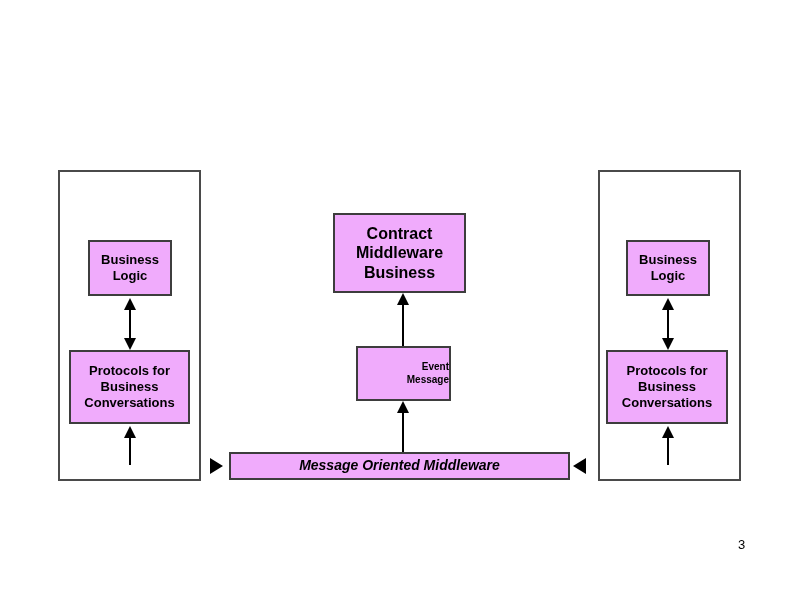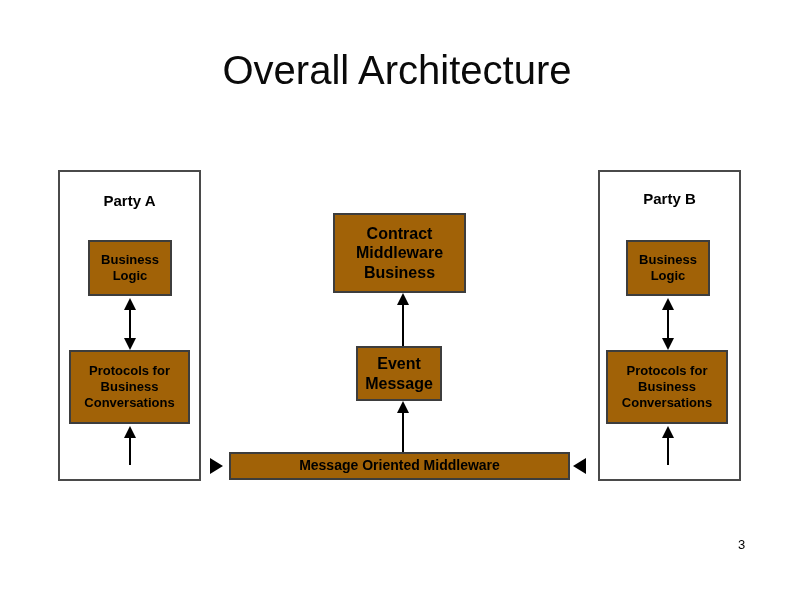"Overall Architecture" div.slide-title { html: <div>Overall Architecture</div> -> none }
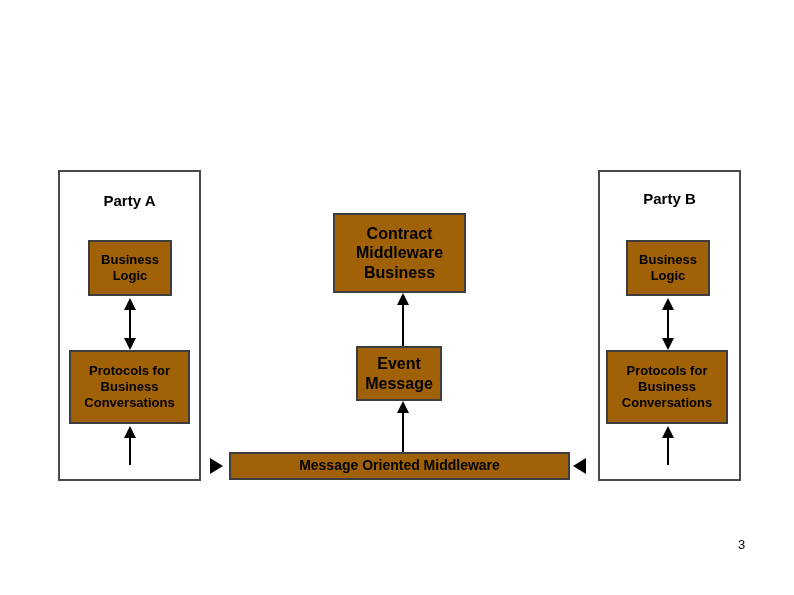"Party A" div.panel-title { html: <div>Party A</div> -> none }
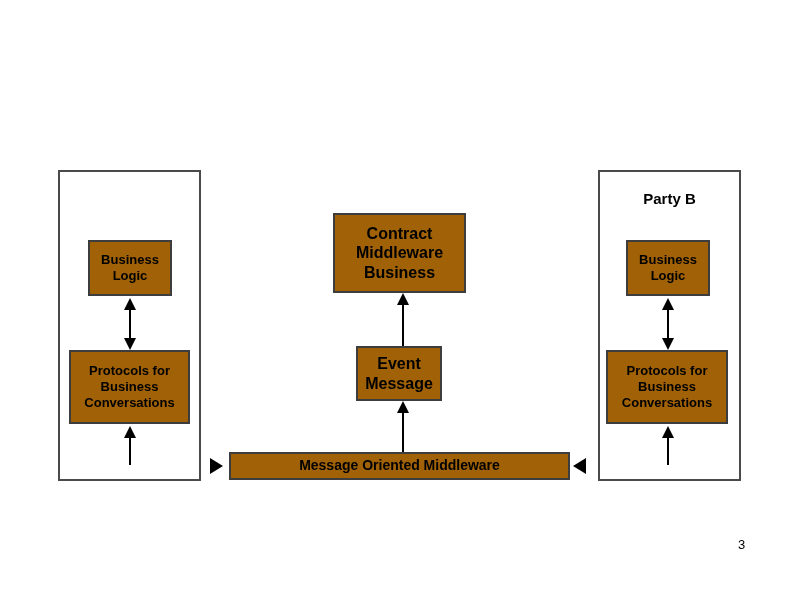"Party B" div.panel-title { html: <div>Party B</div> -> none }
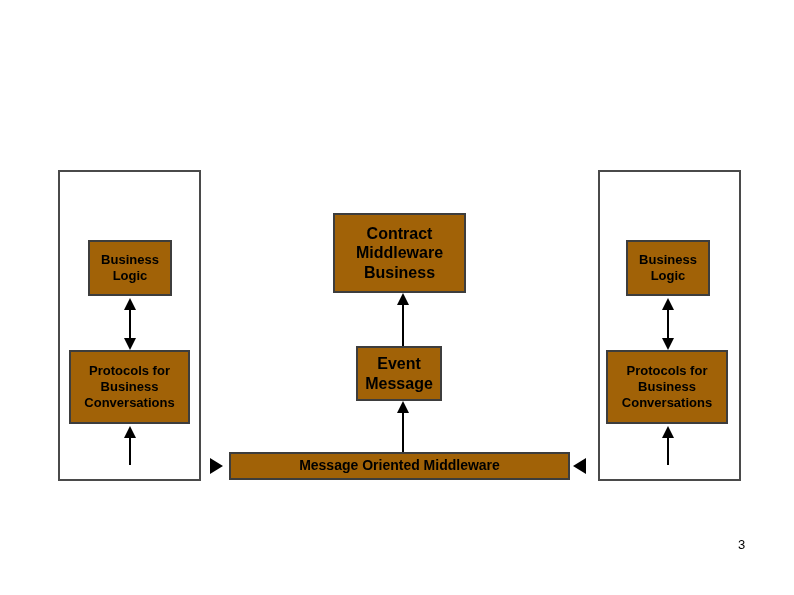"Contract" .node-box { background: #a16207 -> #f0abfc }
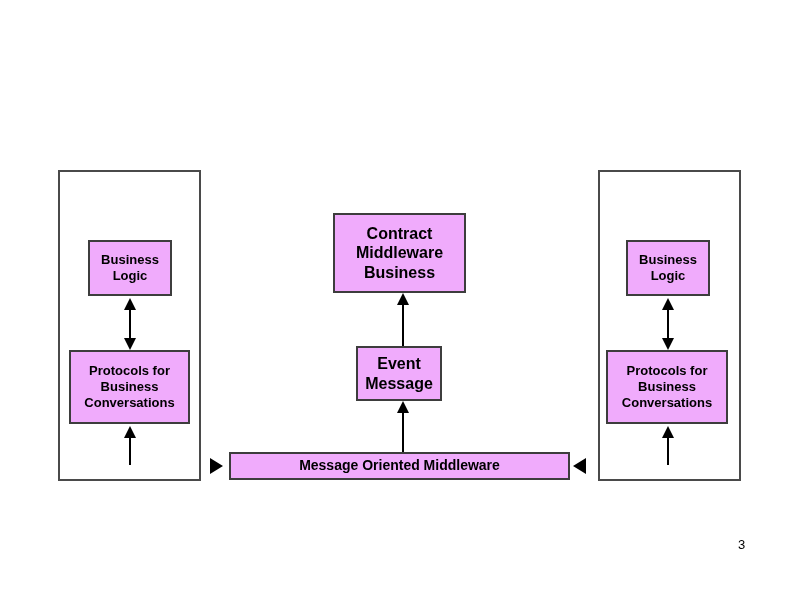"Event" #box-ec { align-items: none -> flex-end; font-size: 16px -> 10px; width: 86px -> 95px }
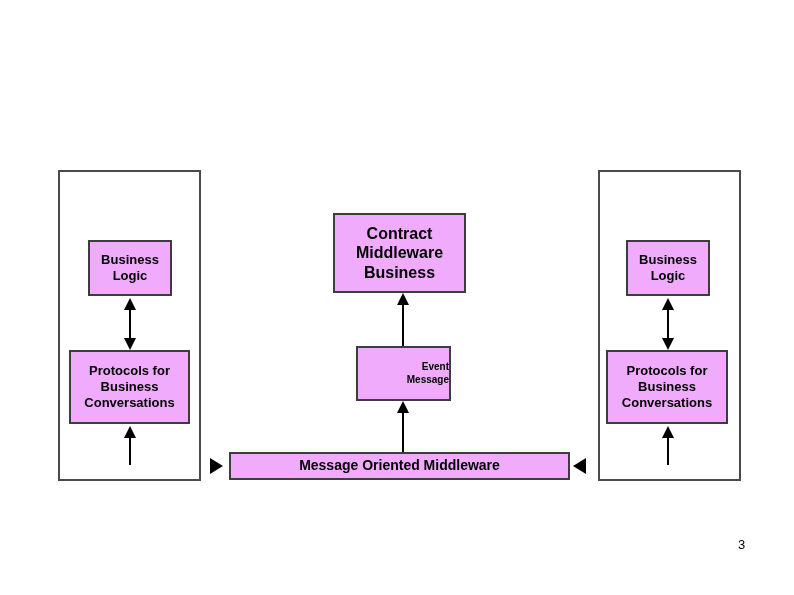"Message Oriented Middleware" #mom-bar { font-style: none -> italic }
